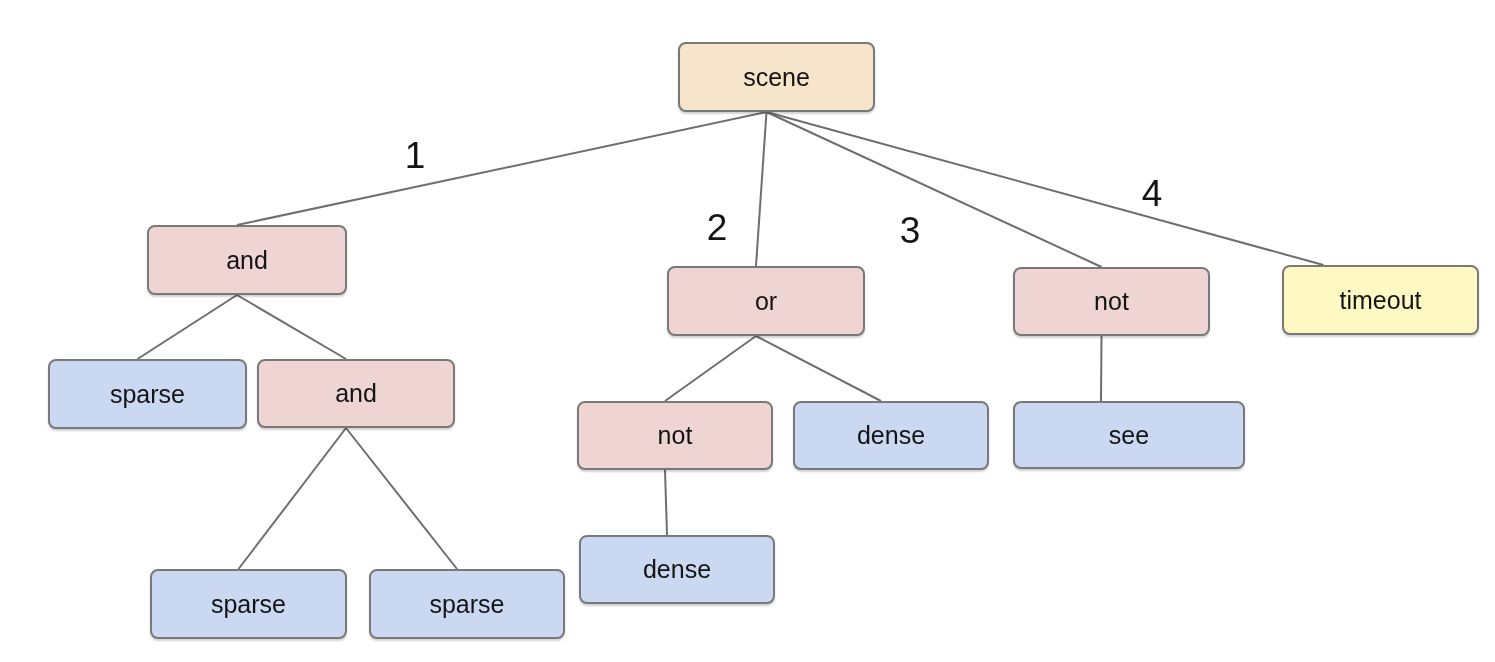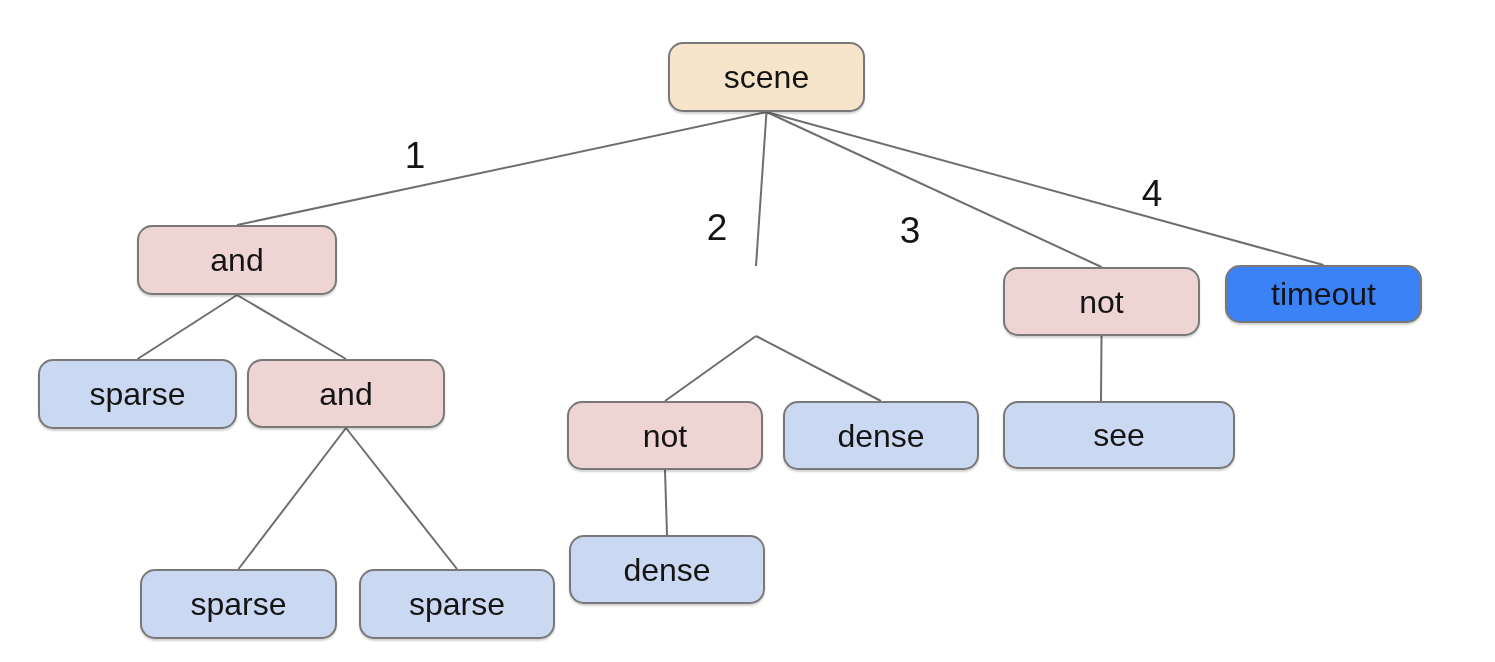"scene" .node { border-radius: 15px -> 8px; font-size: 32px -> 25px; margin-left: none -> 10px }
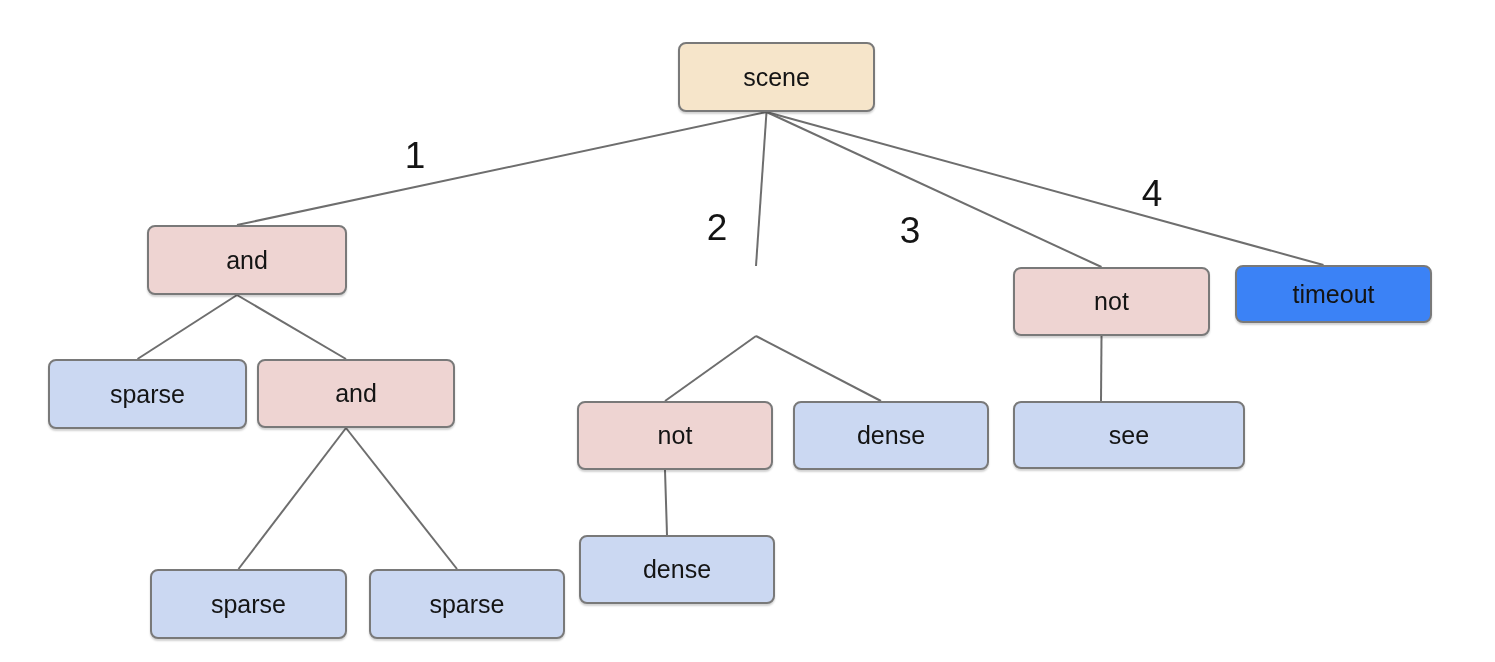"or" div.node { html: none -> <div>or</div> }
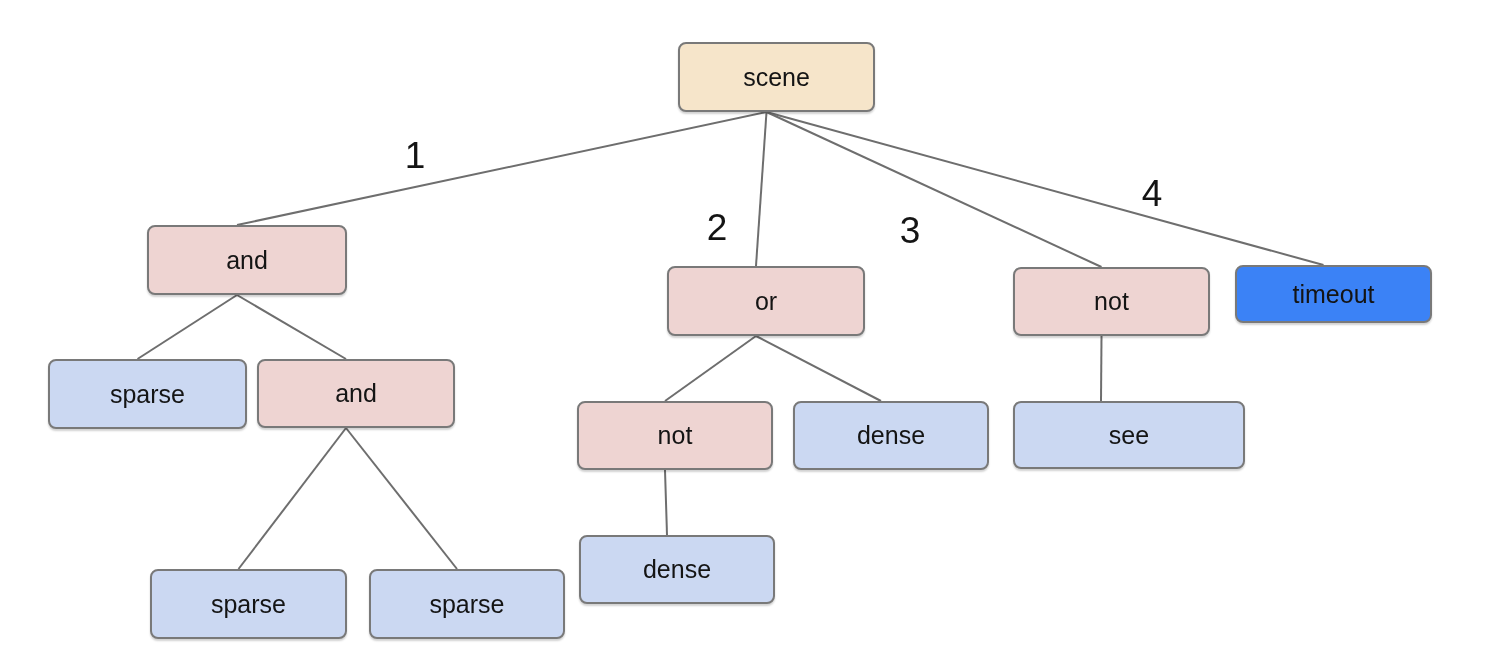"timeout" div.node { background: #3b82f6 -> #fef9c3; height: 58px -> 70px; left: 1225px -> 1272px }
